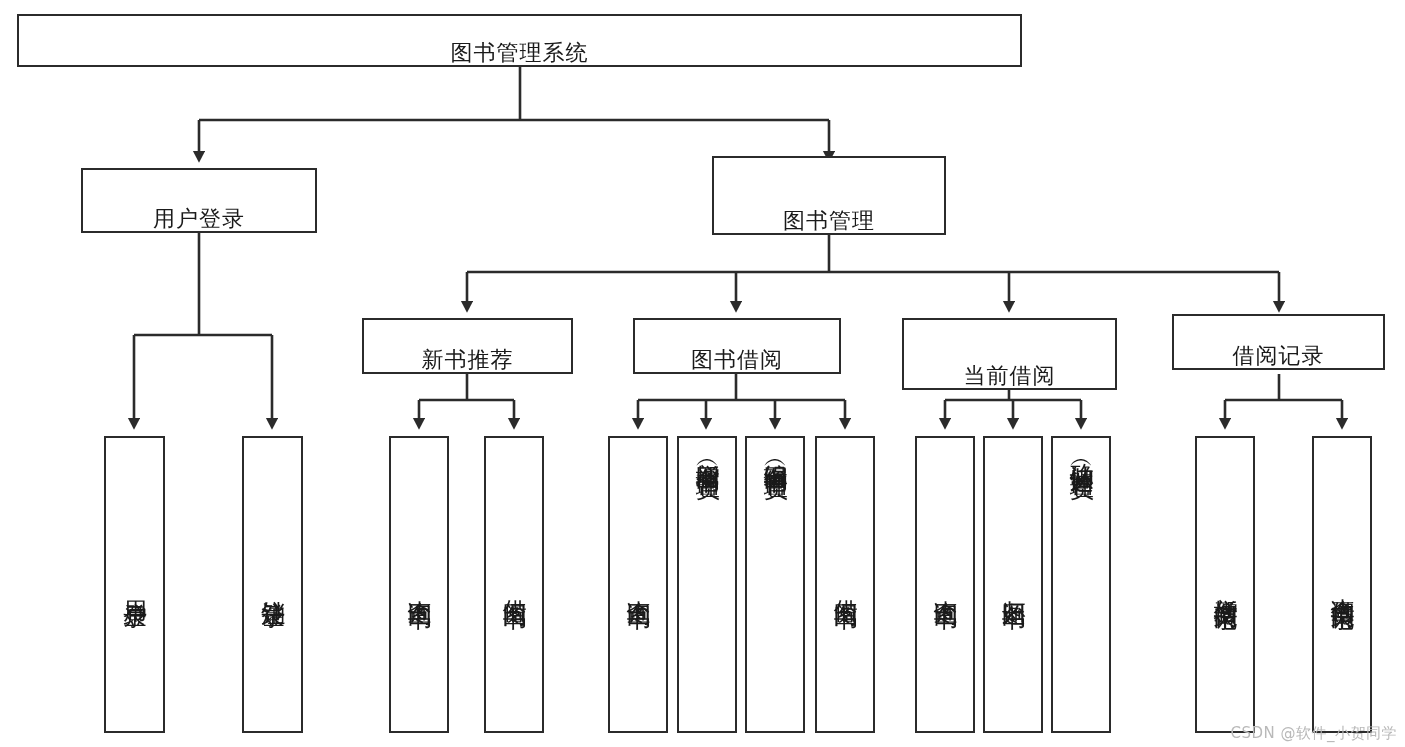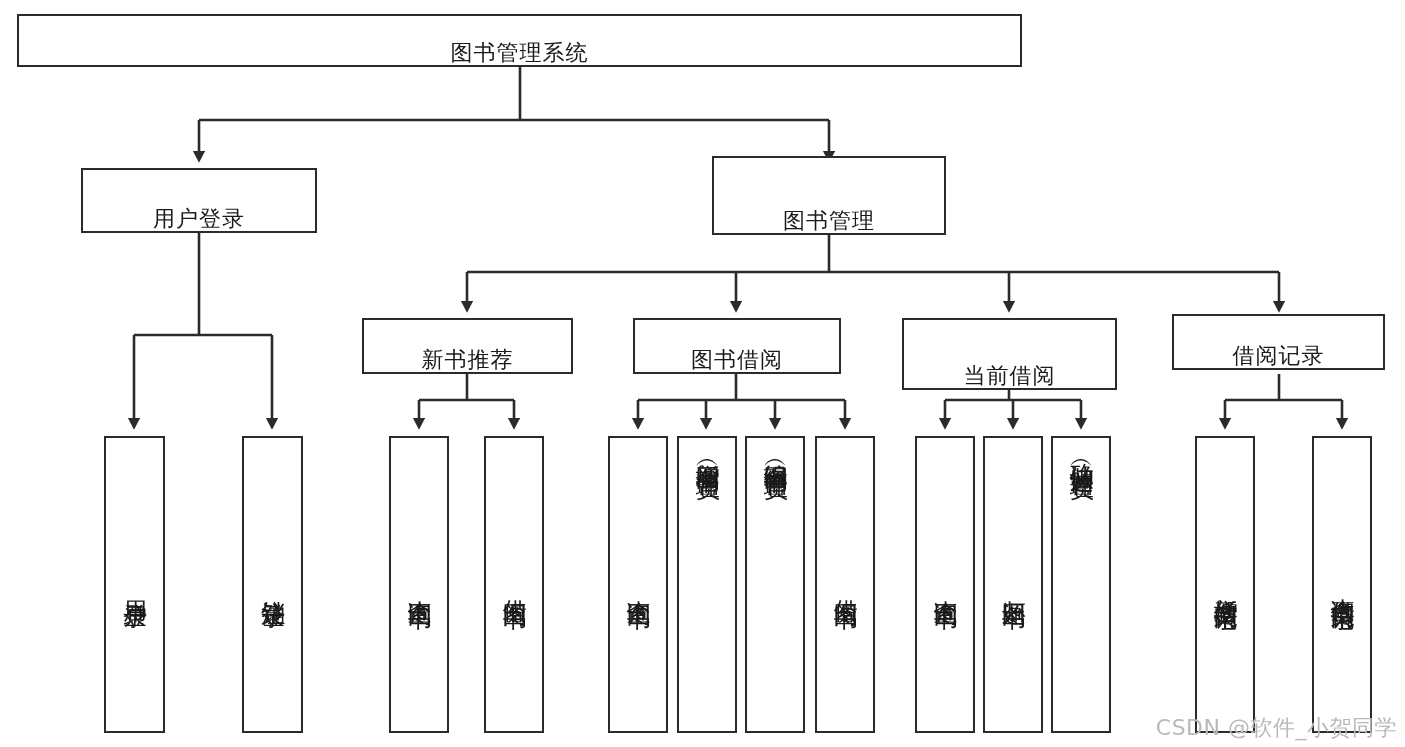"CSDN @软件_小贺同学" #watermark { font-size: 22px -> 15px }
